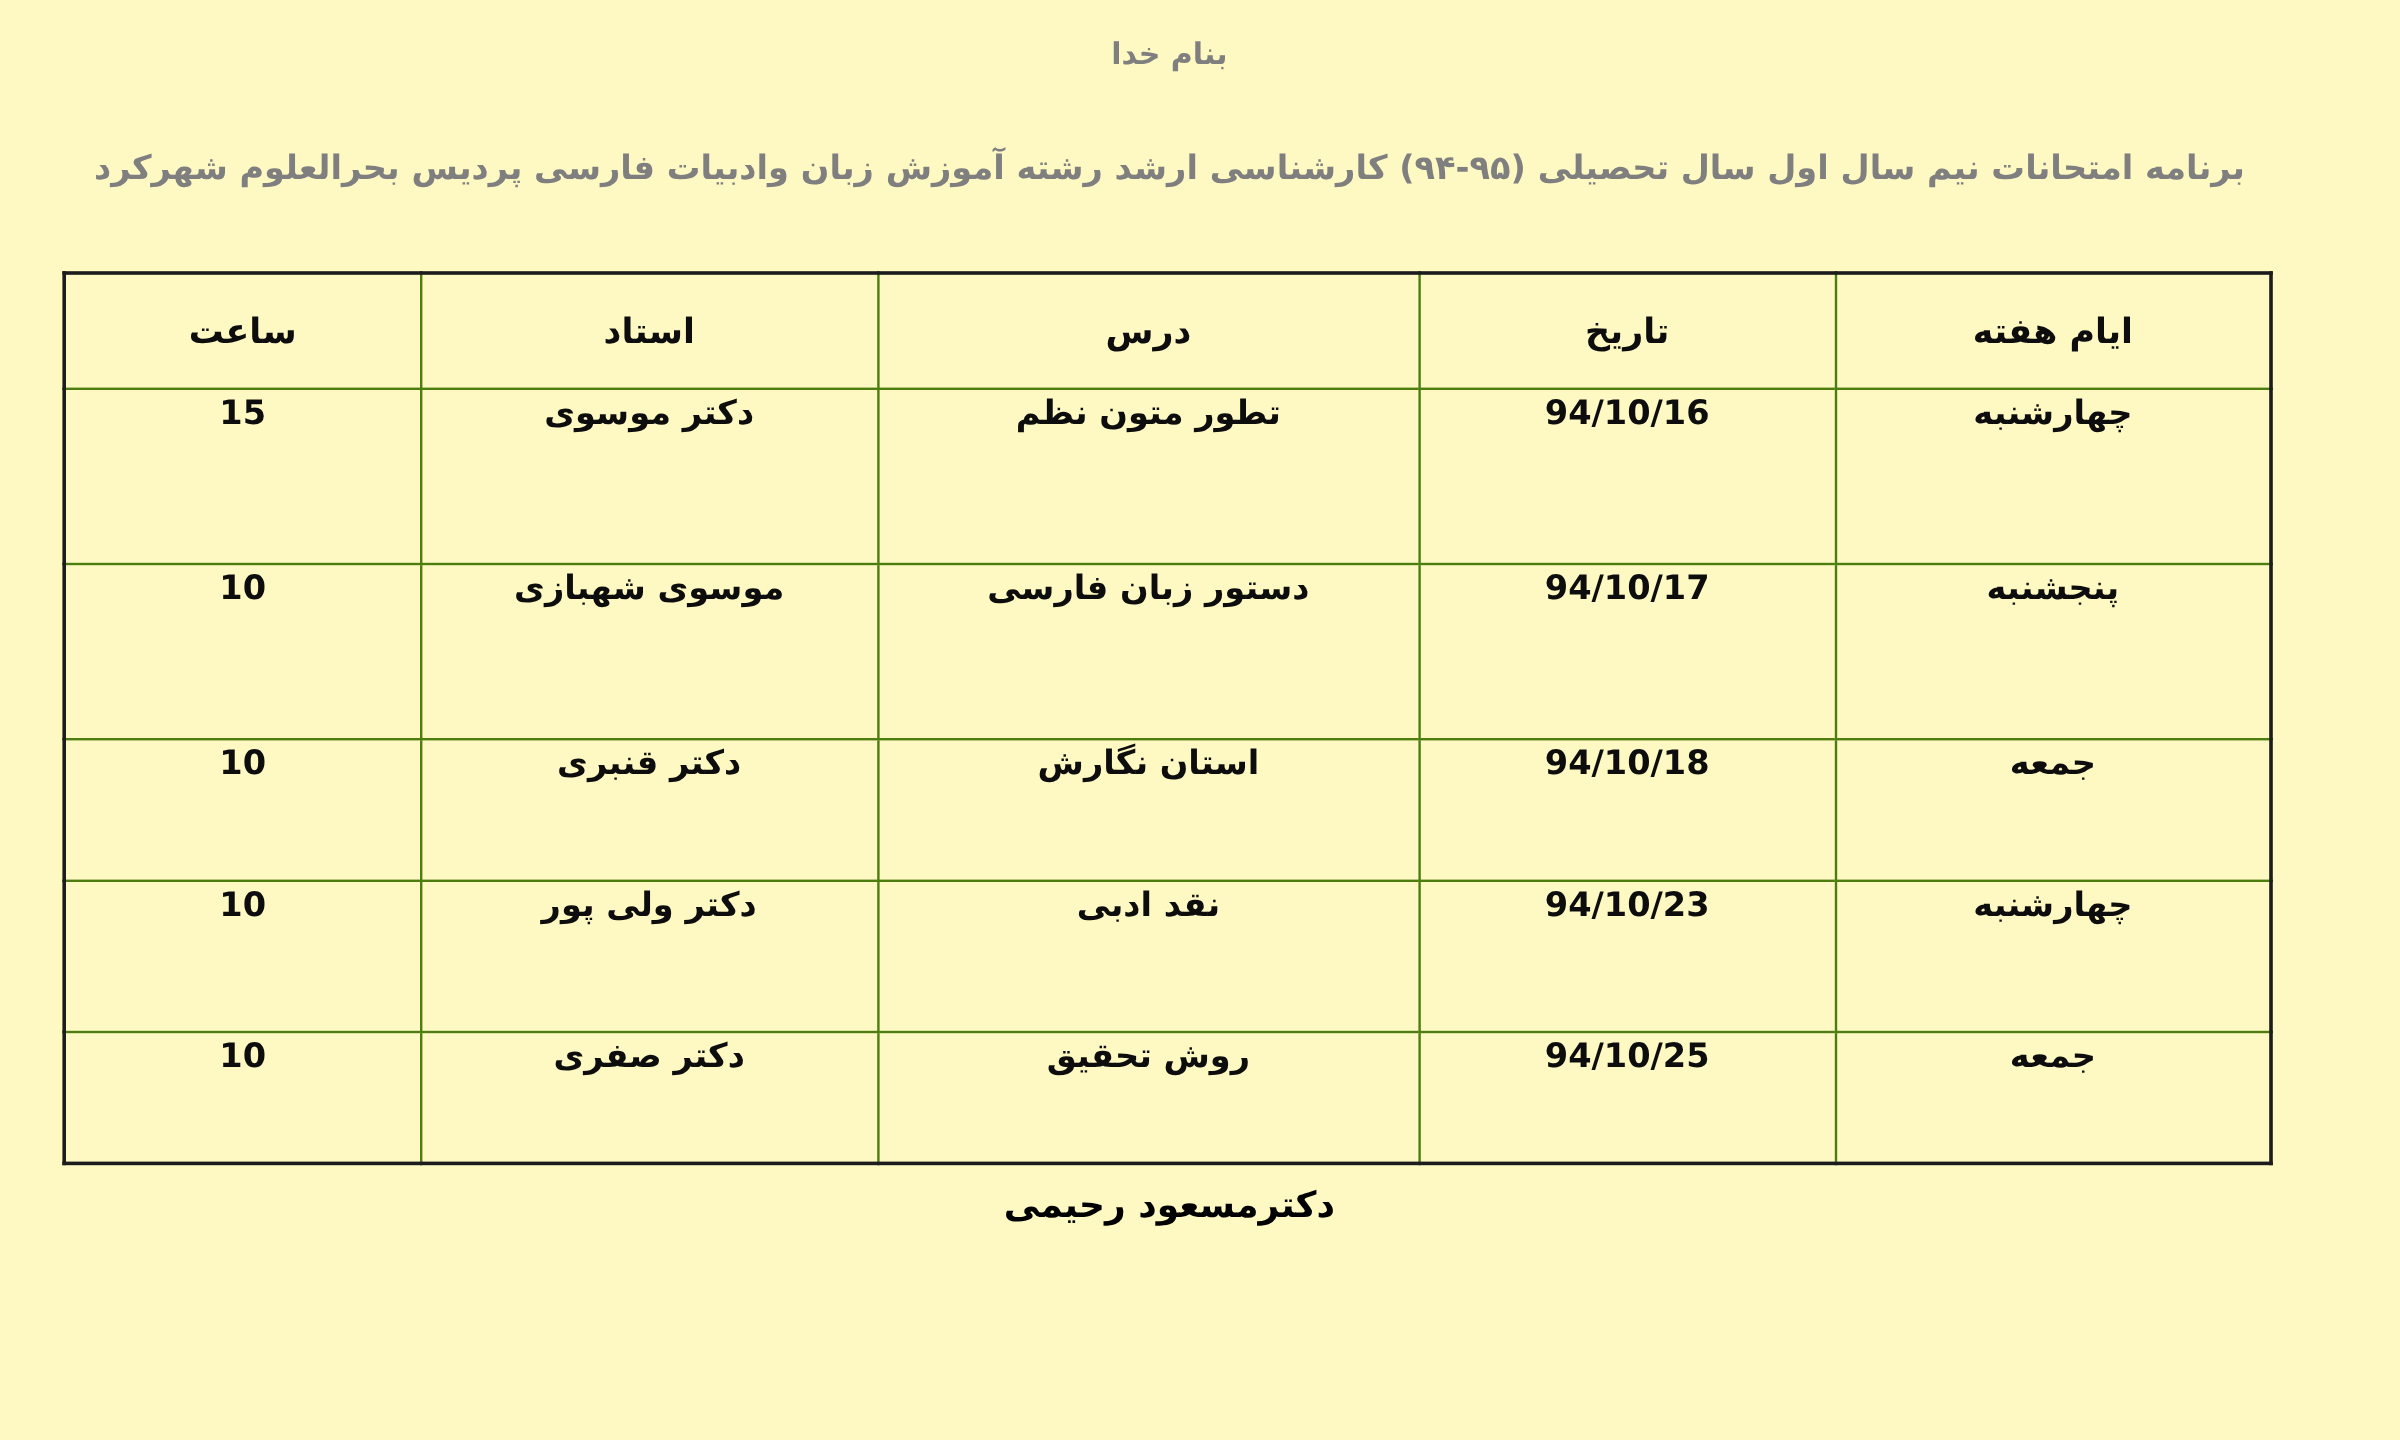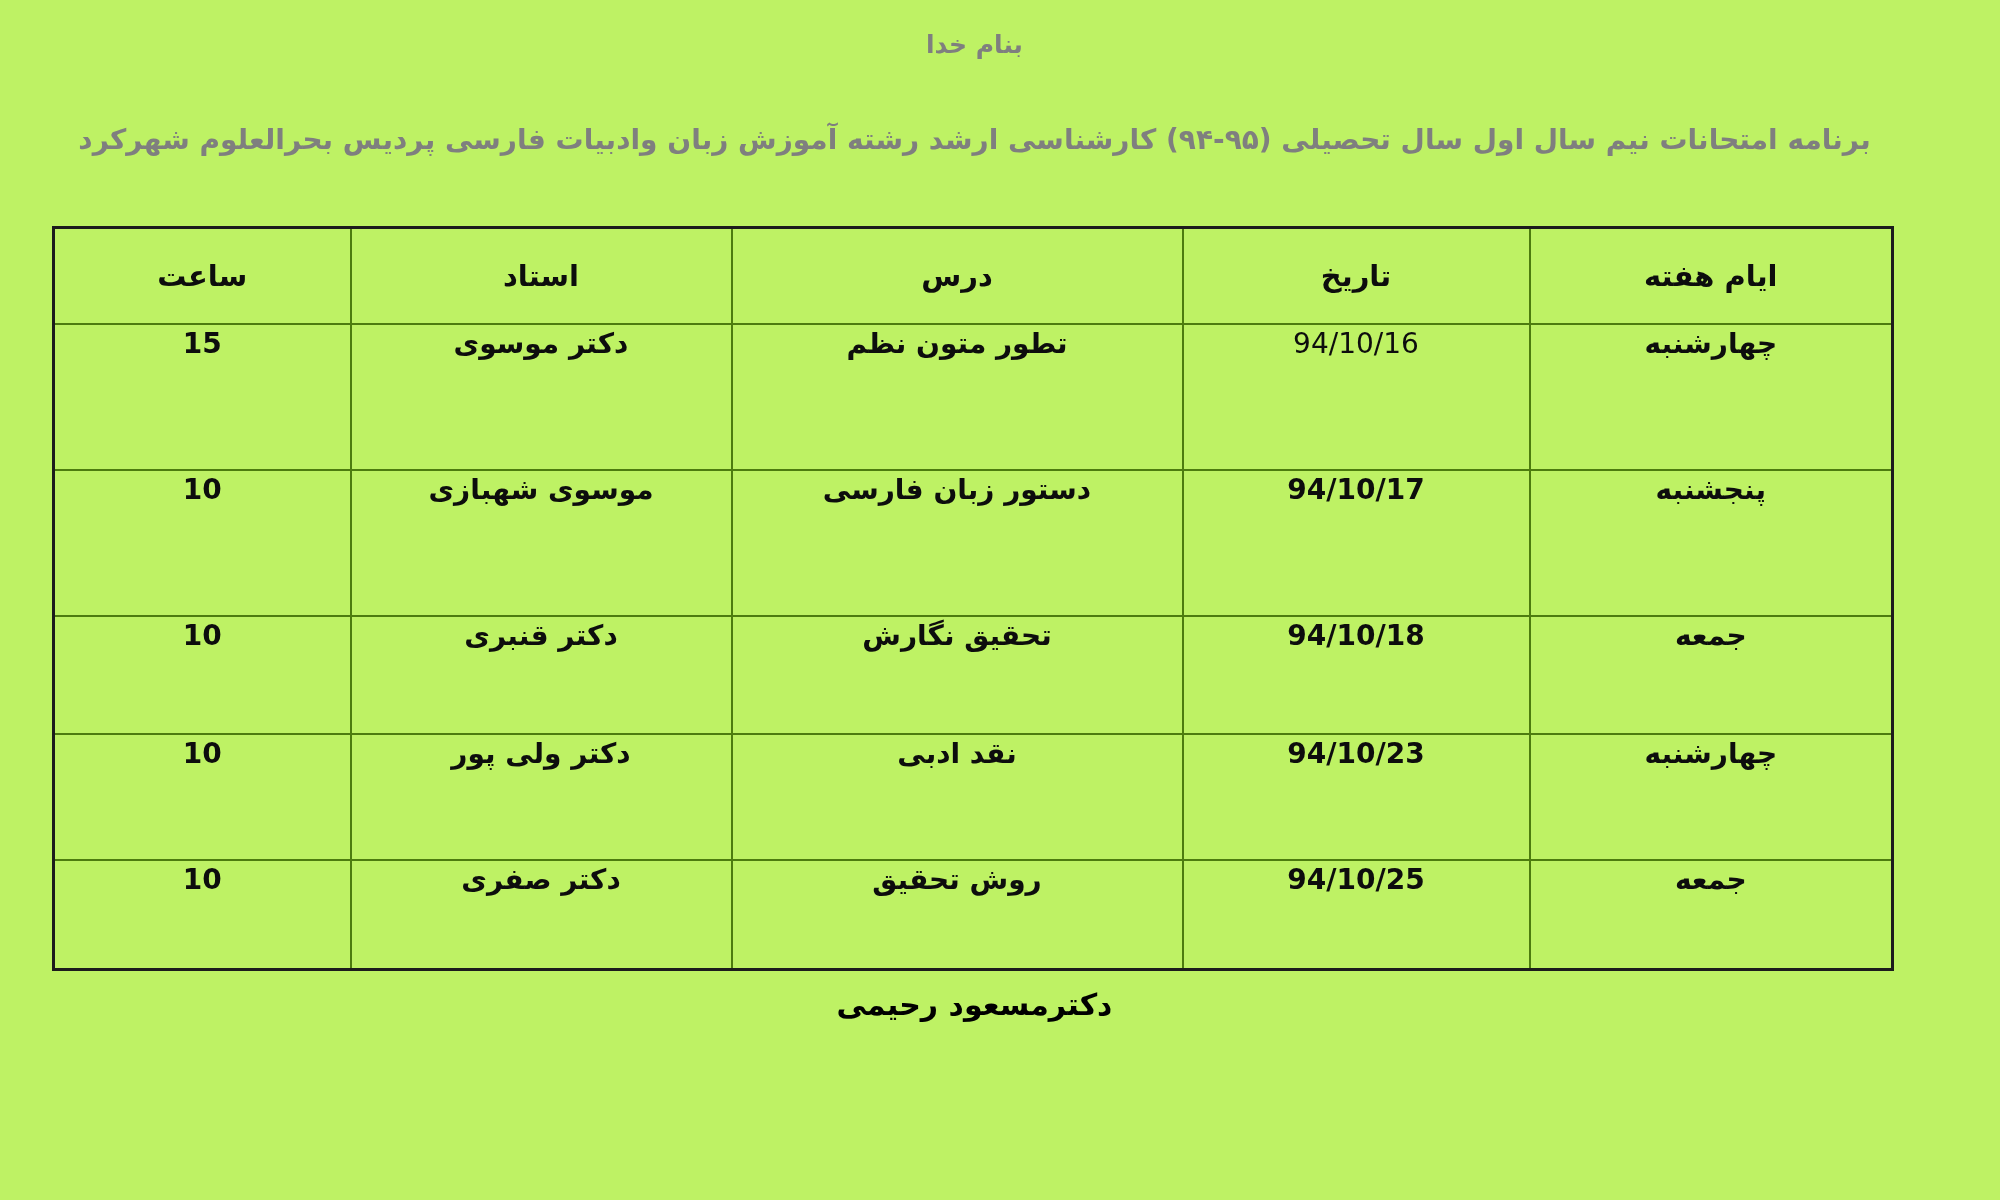"بنام خدا" .page { background: #bef264 -> #fef9c3 }
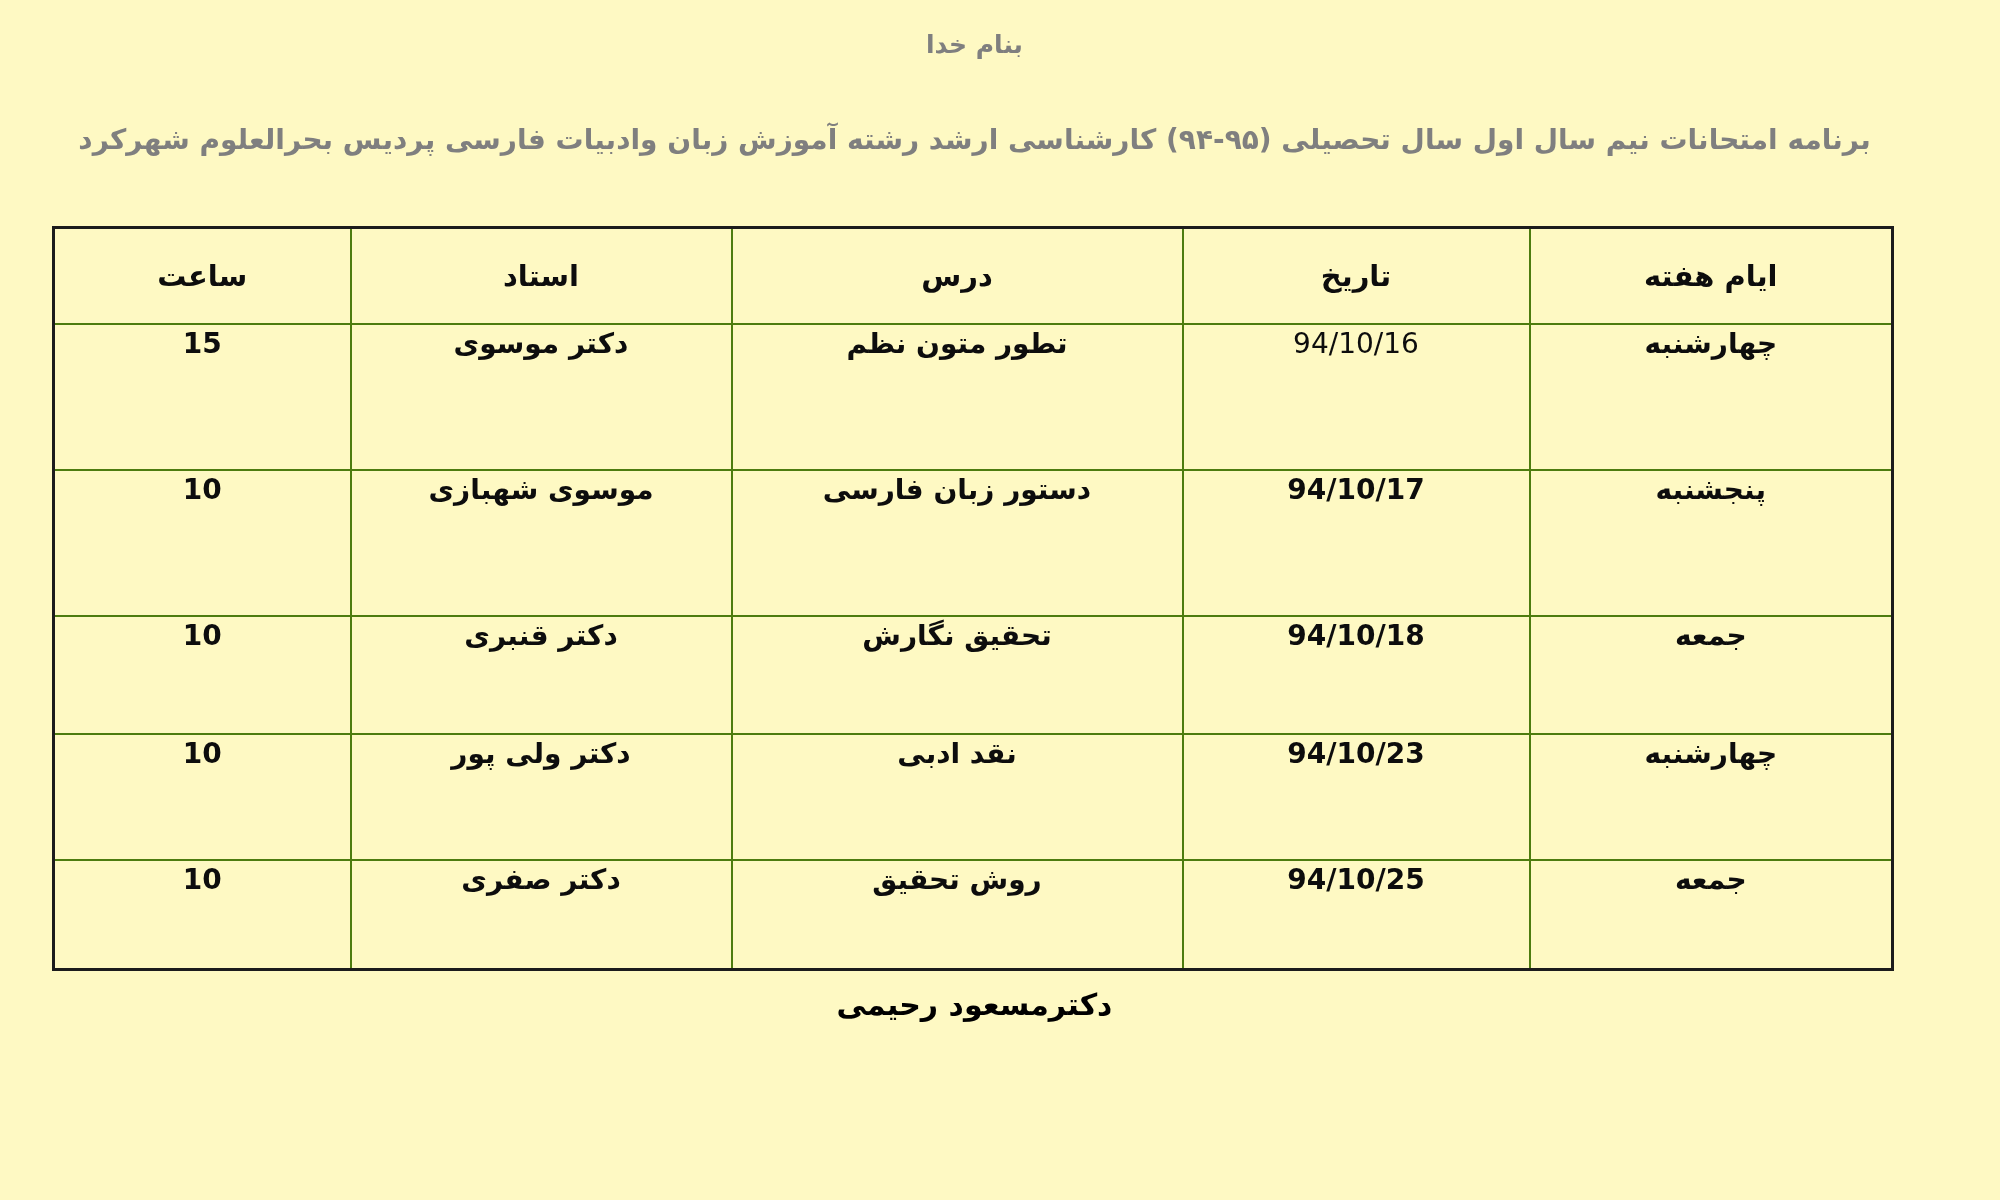"94/10/16" .row-0 td.cell-date { font-weight: 400 -> 700 }
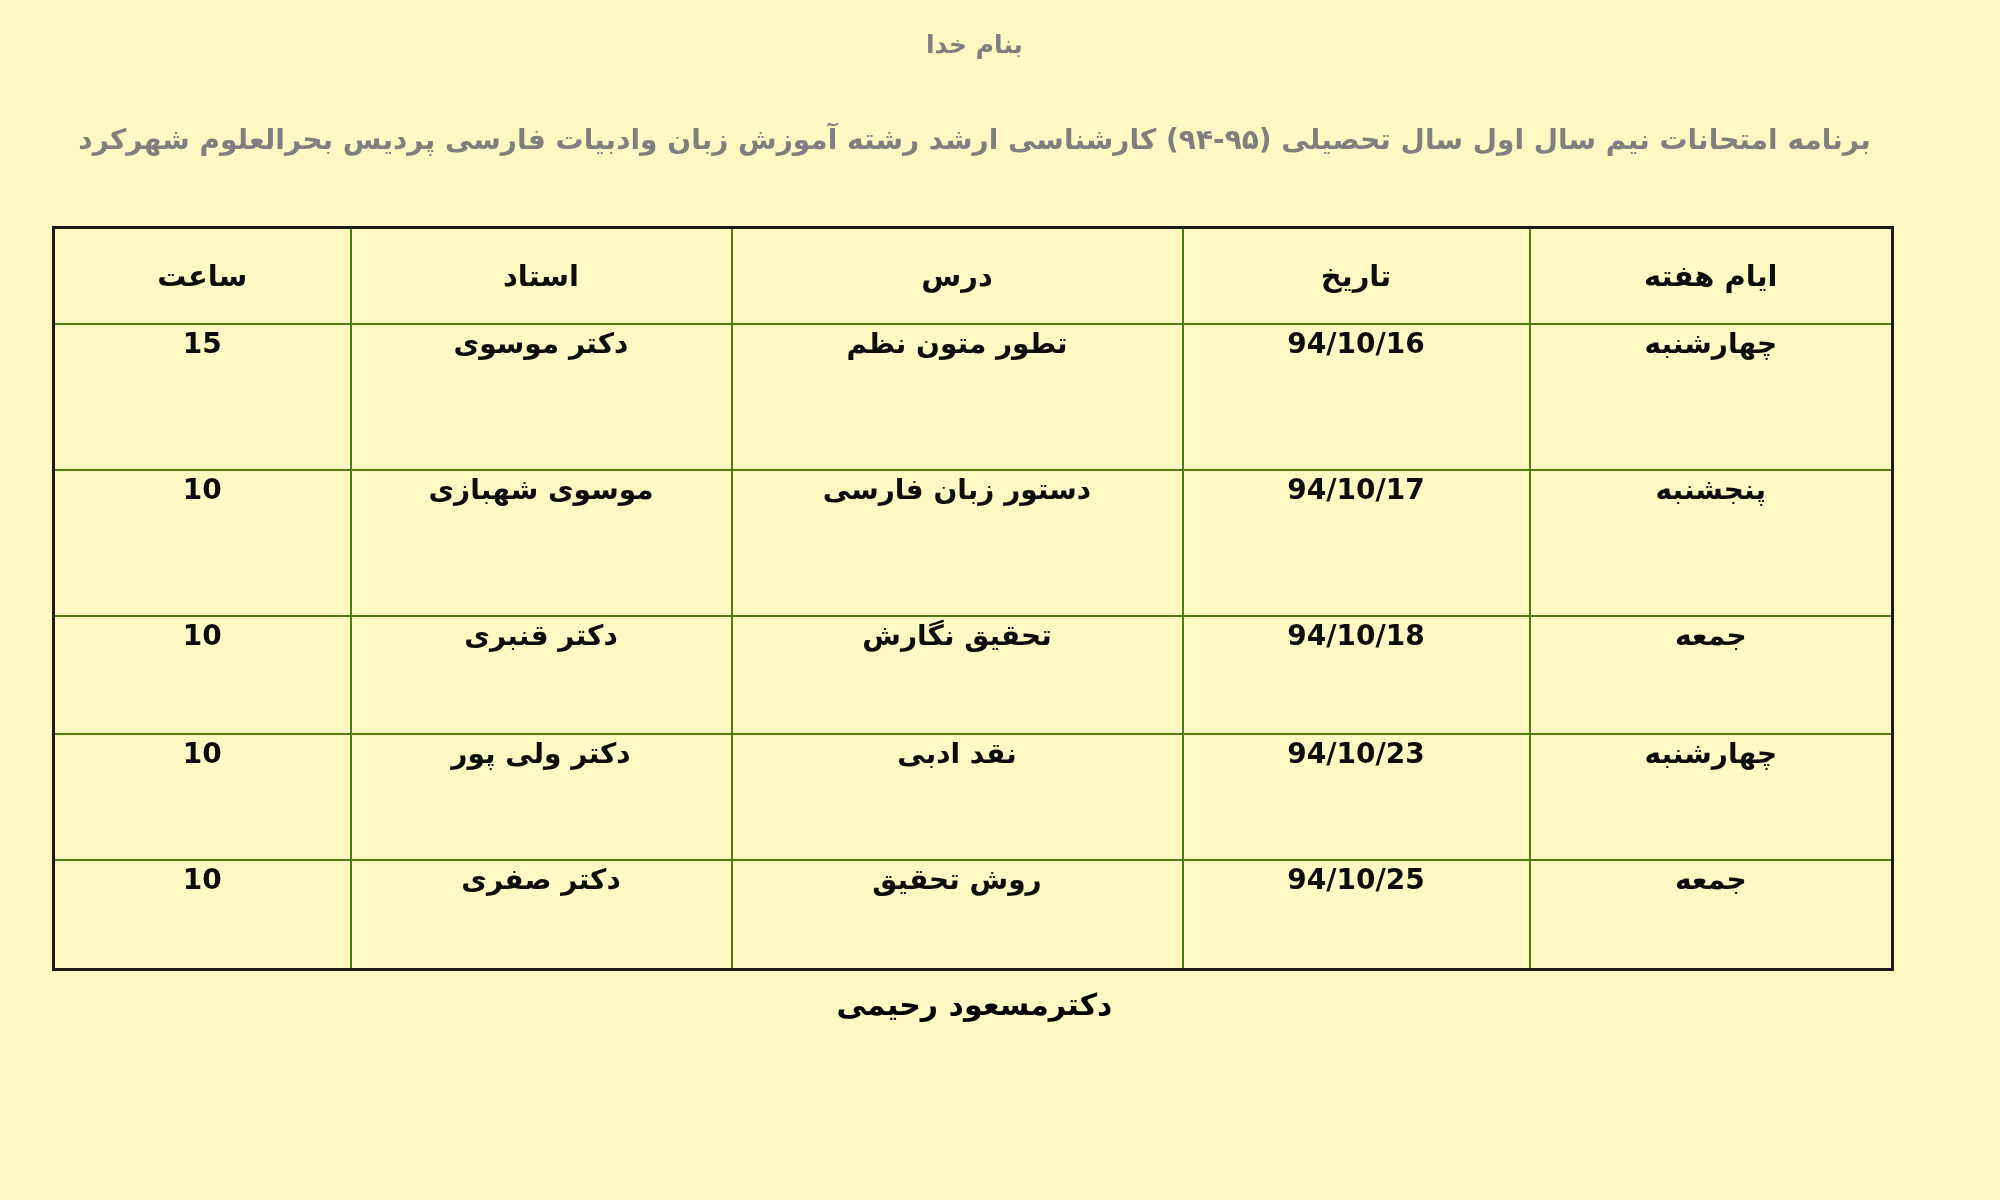"تحقیق نگارش" td.cell-course { text: تحقیق -> استان }
